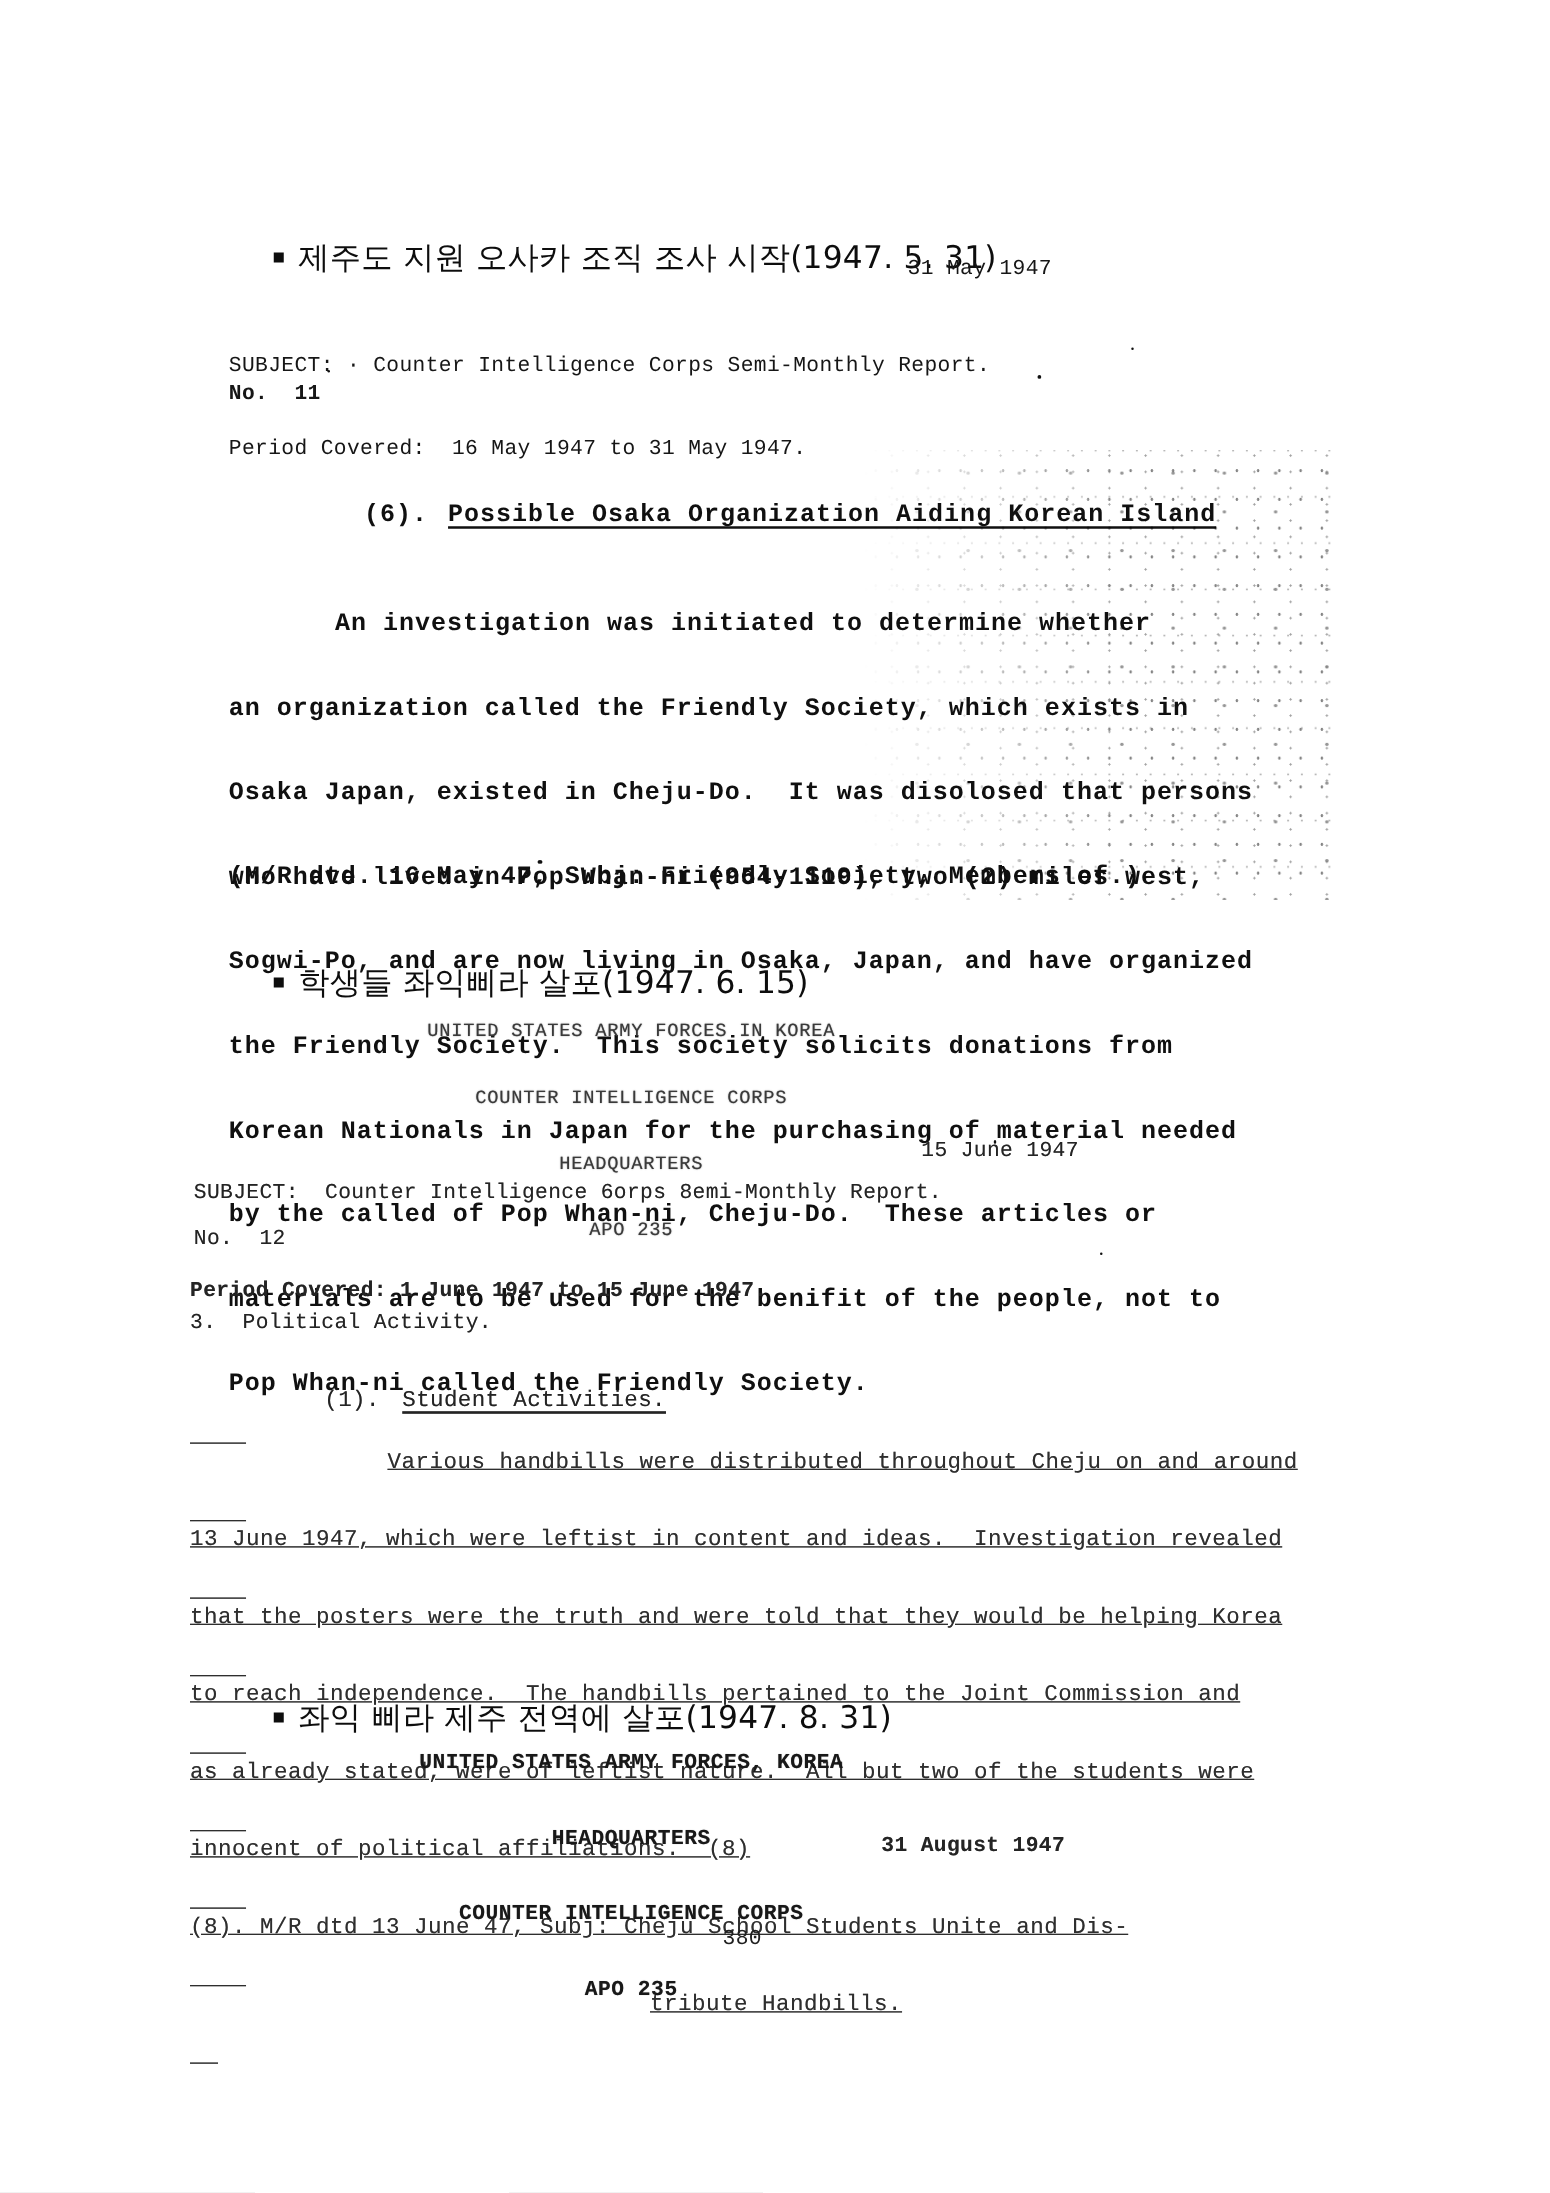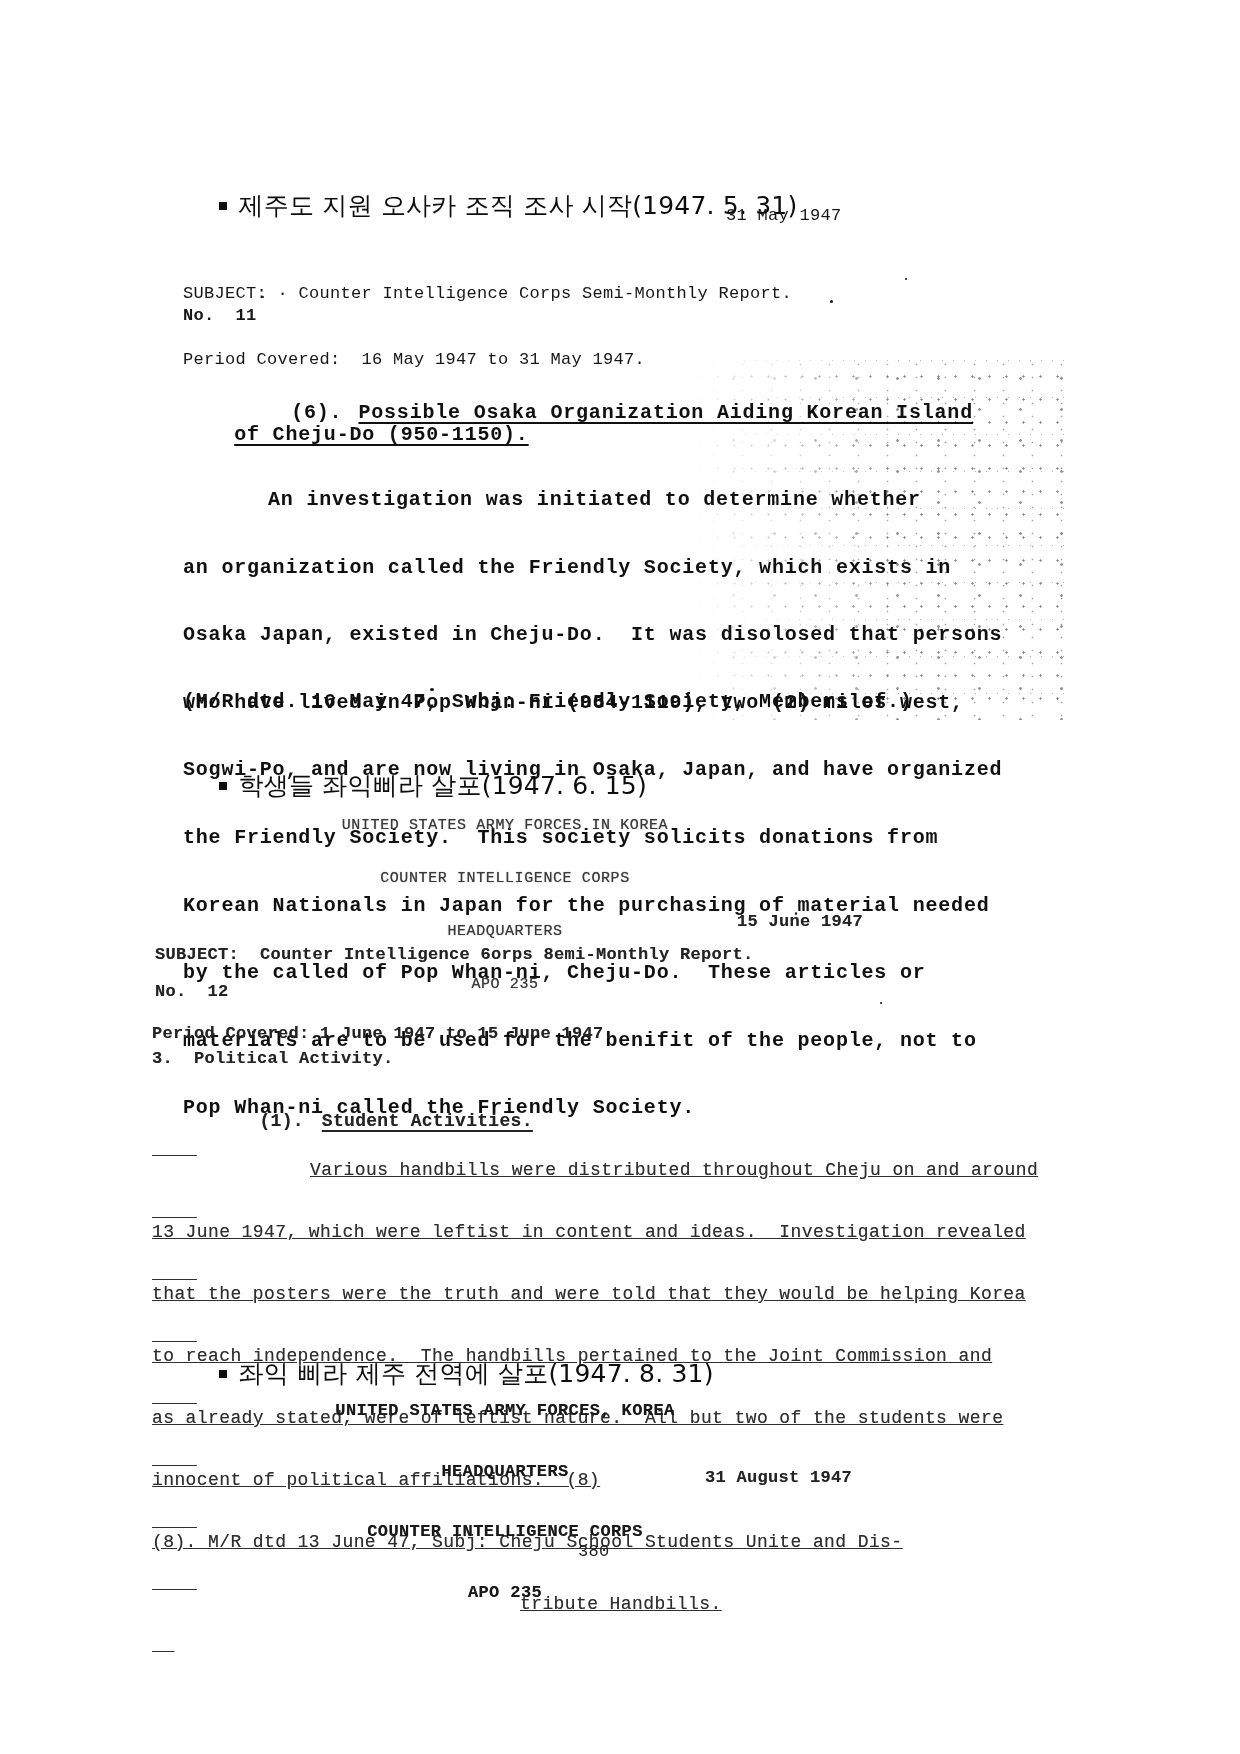"of Cheju-Do (950-1150)." div.abs { html: <div> <span>of Cheju-Do (950-1150).</span> </div> -> none }
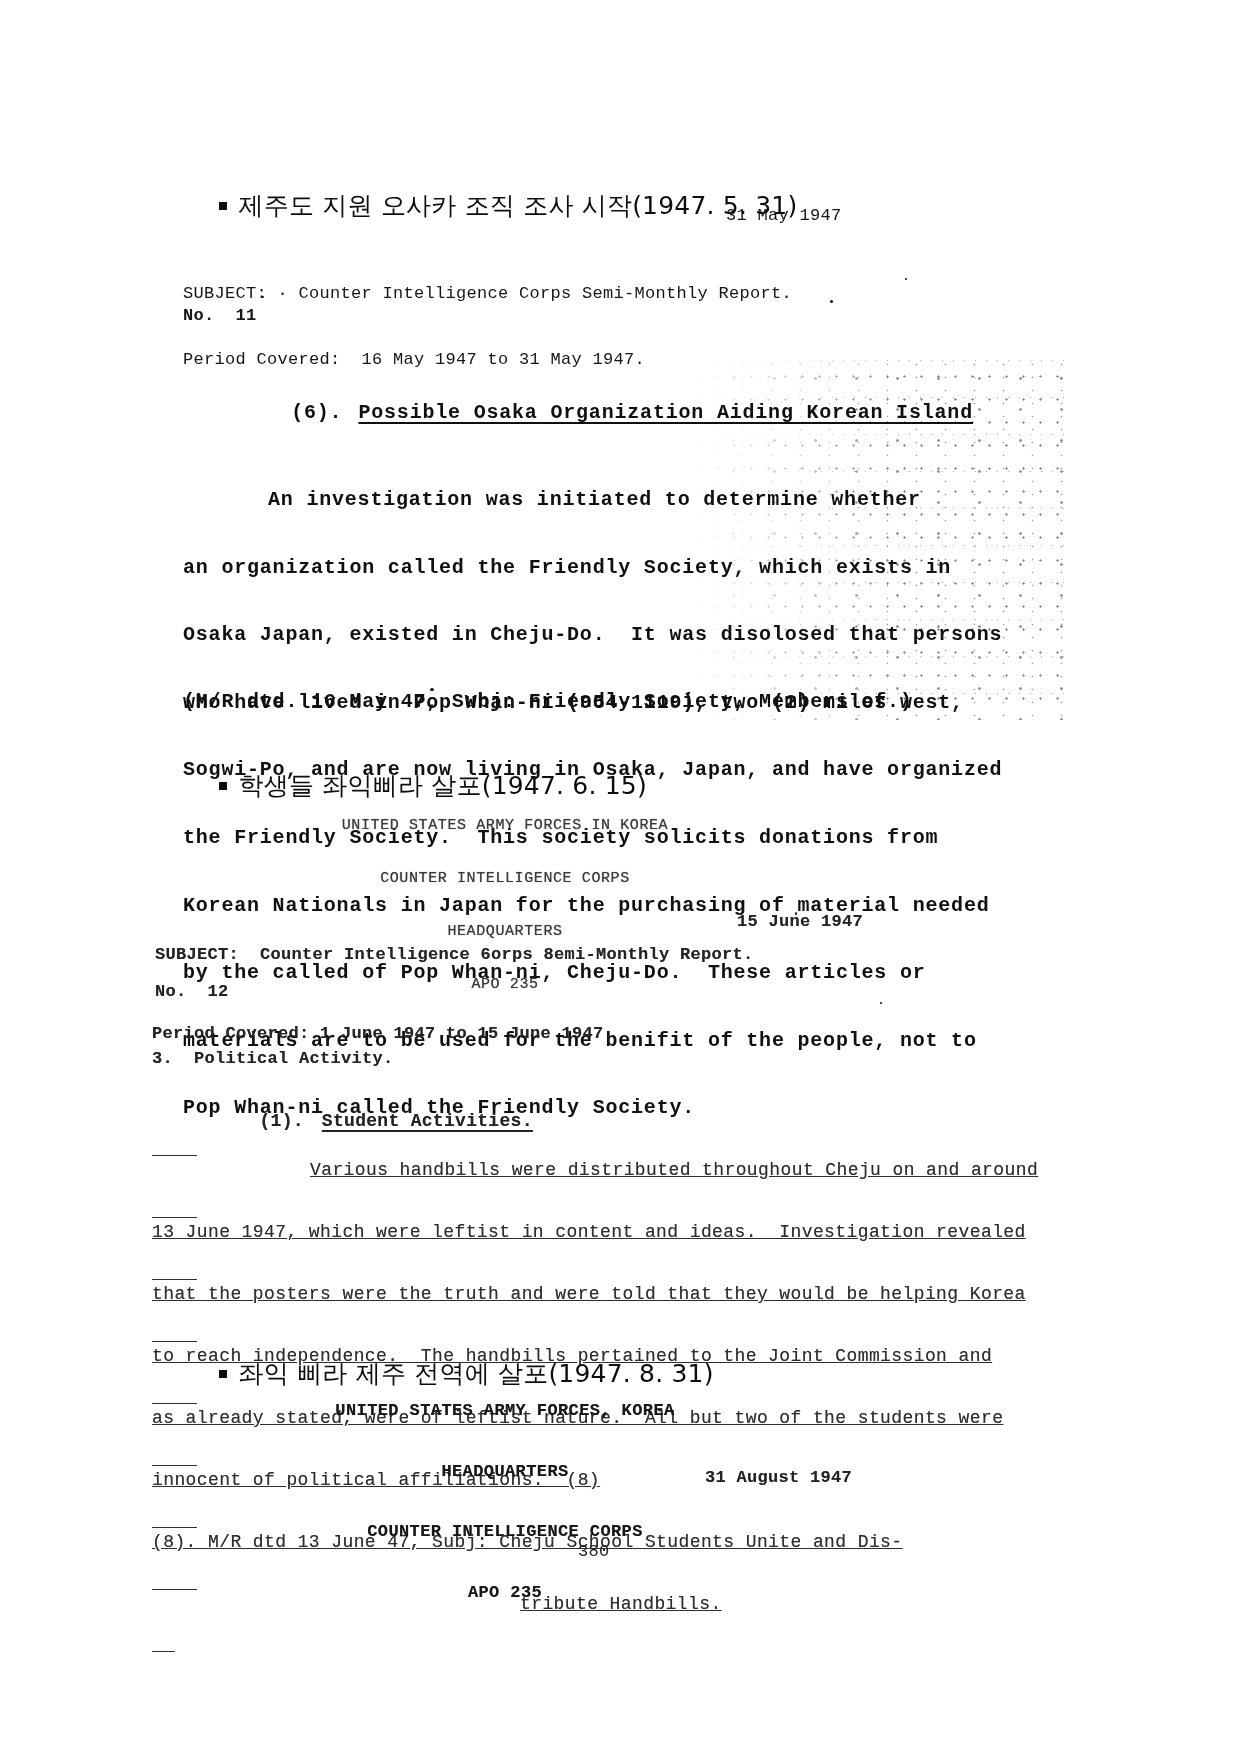"15 June 1947" .doc2head { font-weight: bold -> none }
